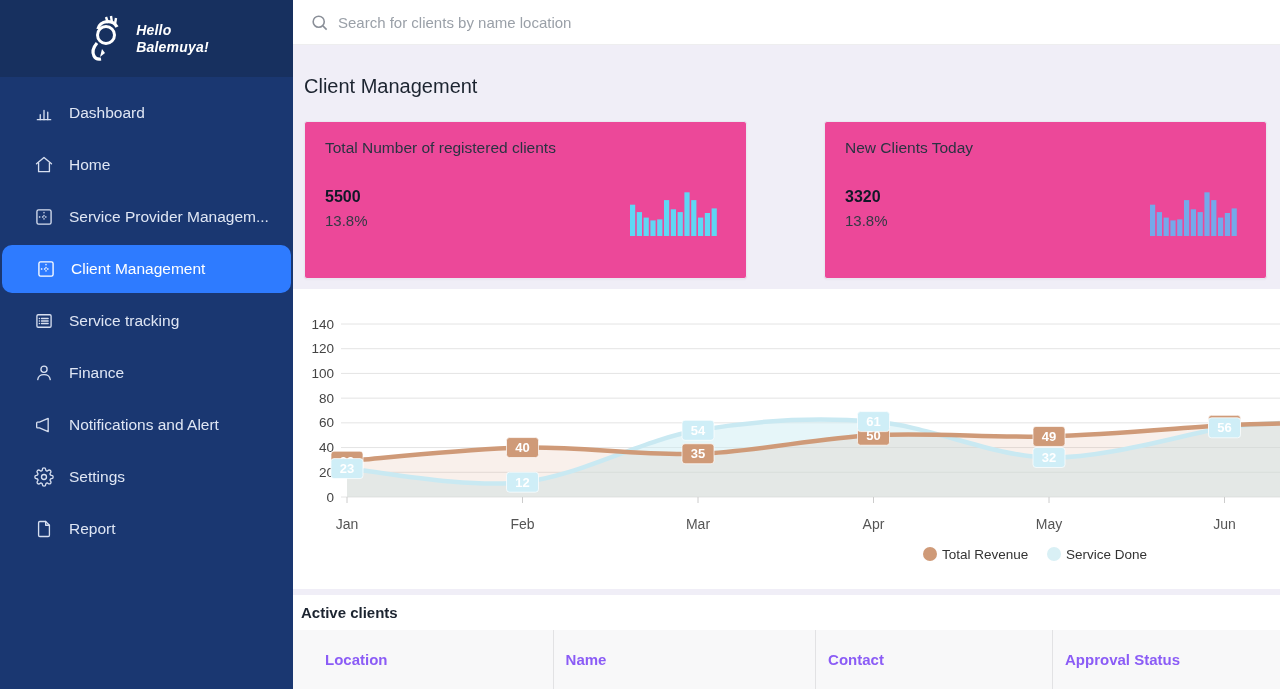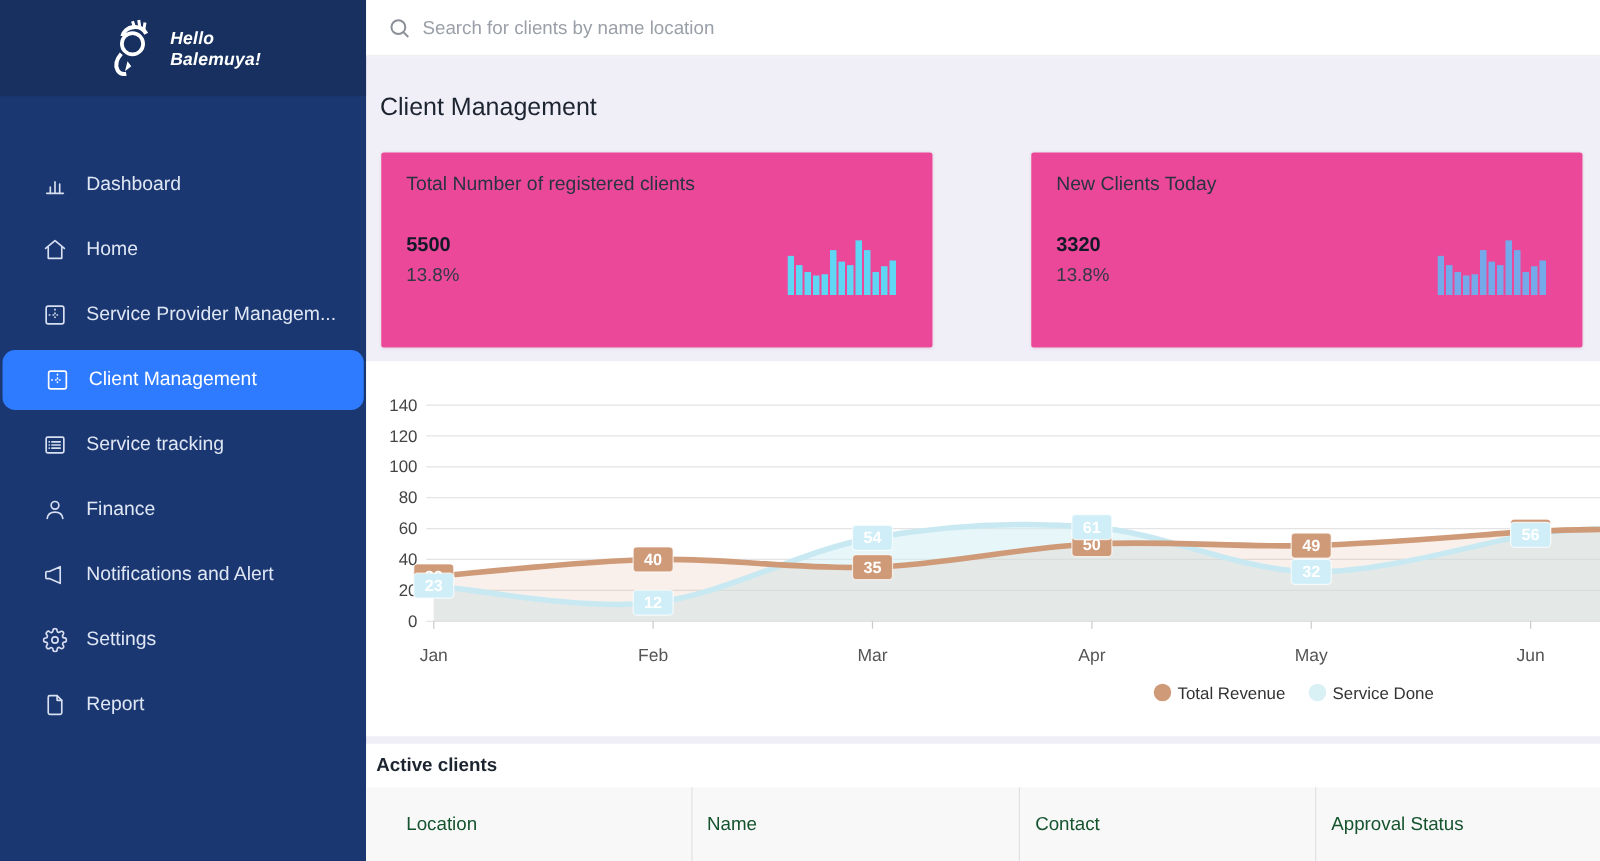"Hello" .sidebar { gap: 35px -> none }
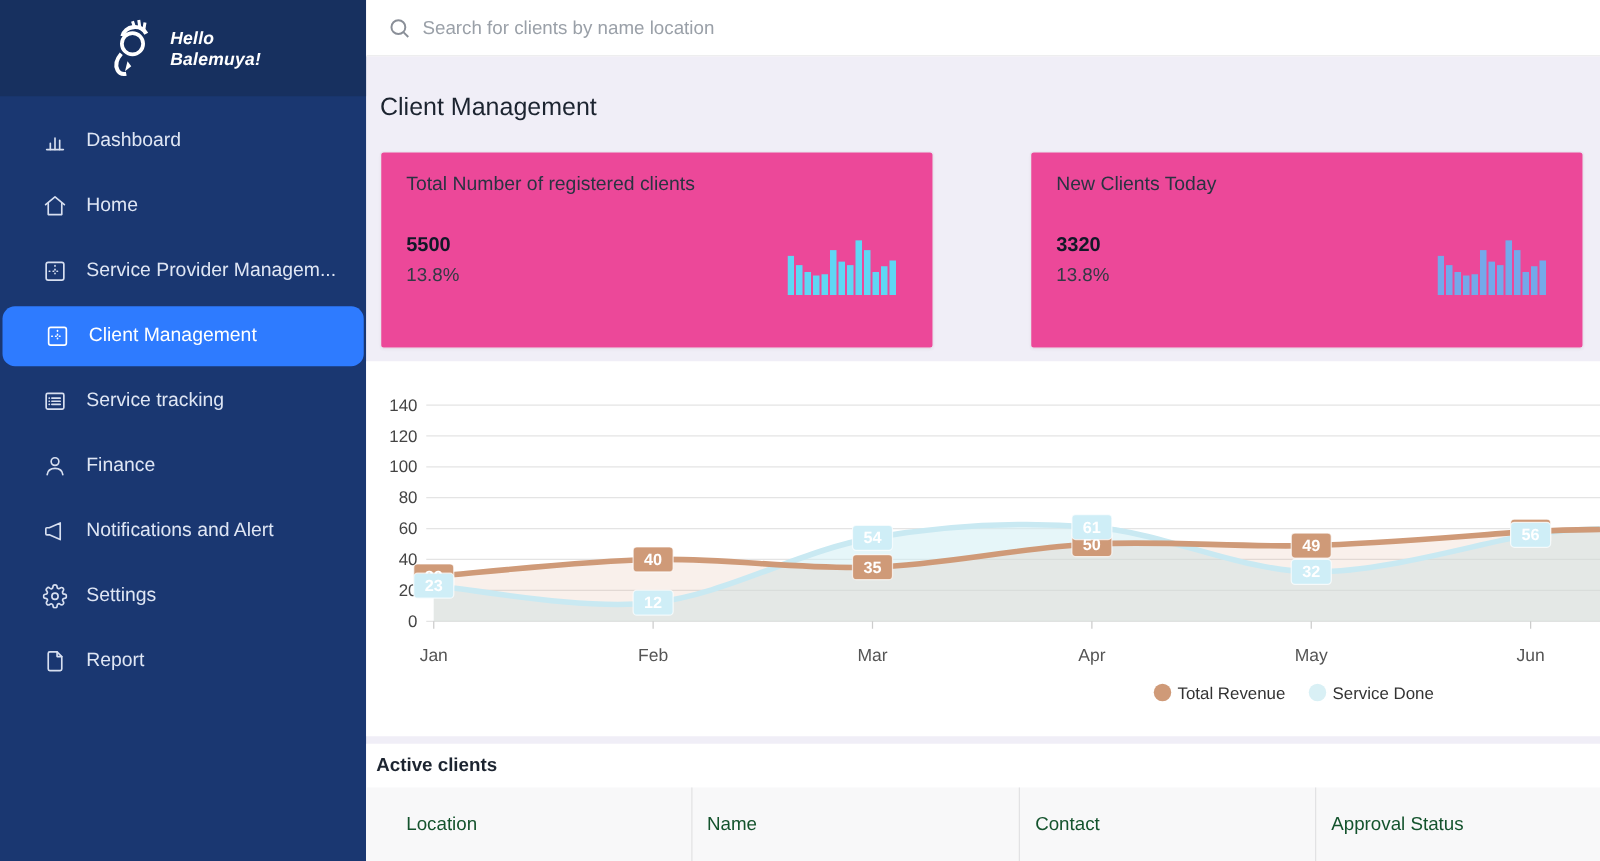"Location" .th-cell { color: #14532d -> #8b5cf6; font-weight: normal -> bold }
